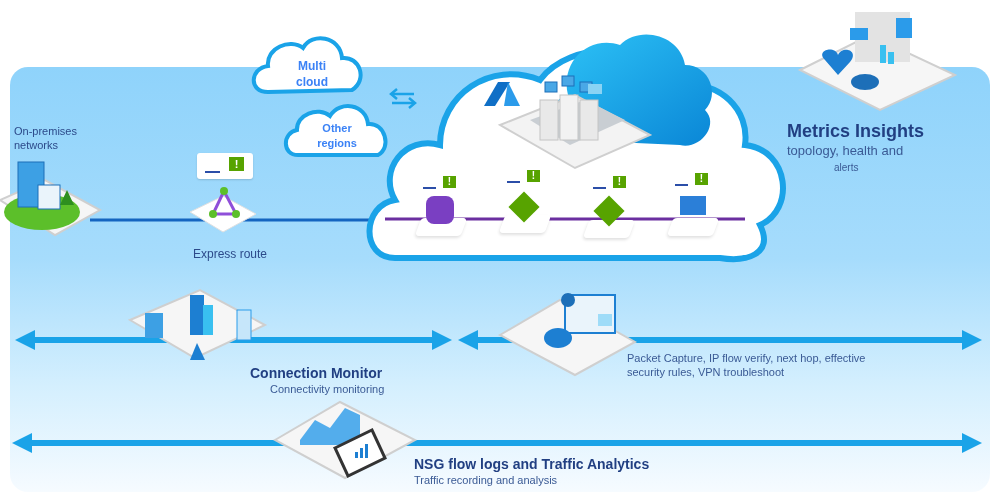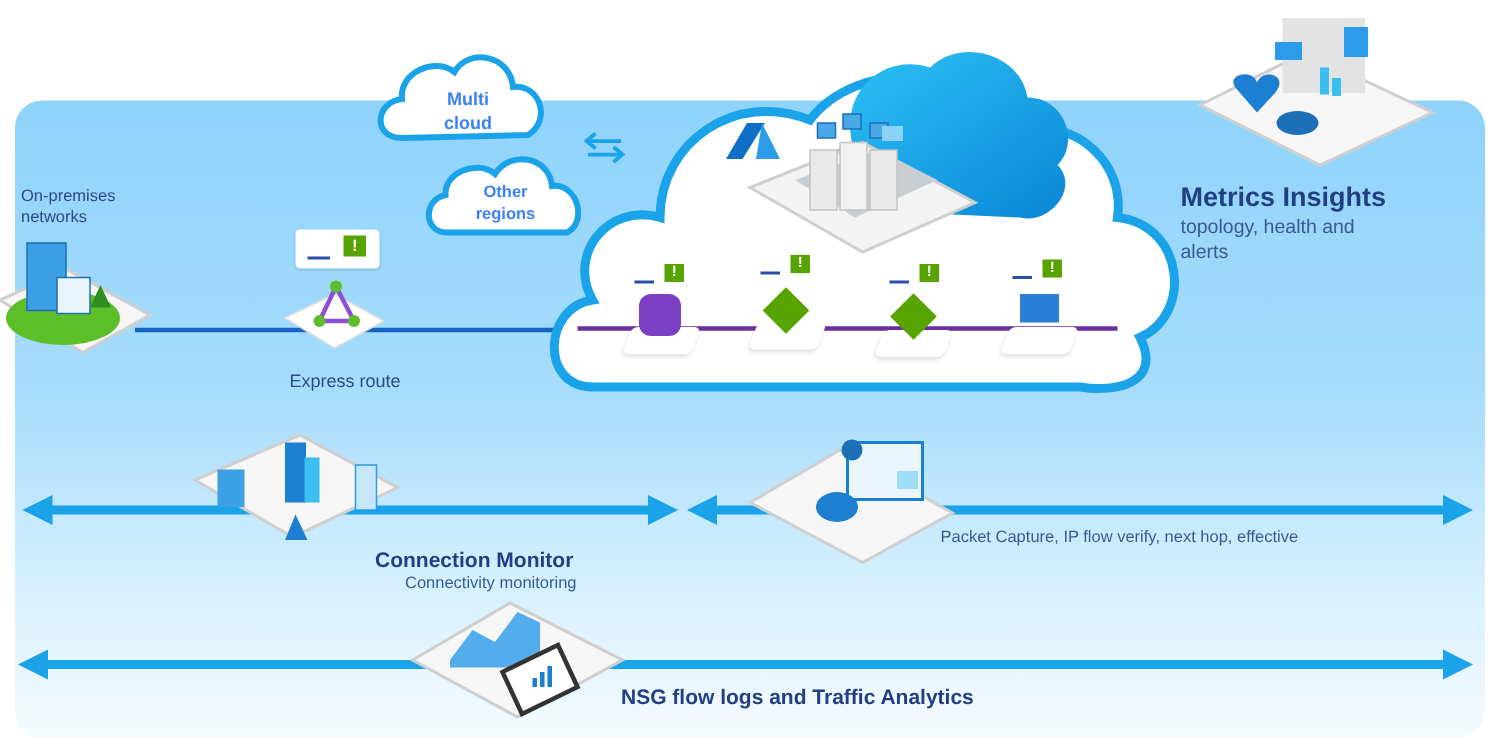"alerts" div.sub { font-size: 13px -> 10px; margin-left: none -> 47px }
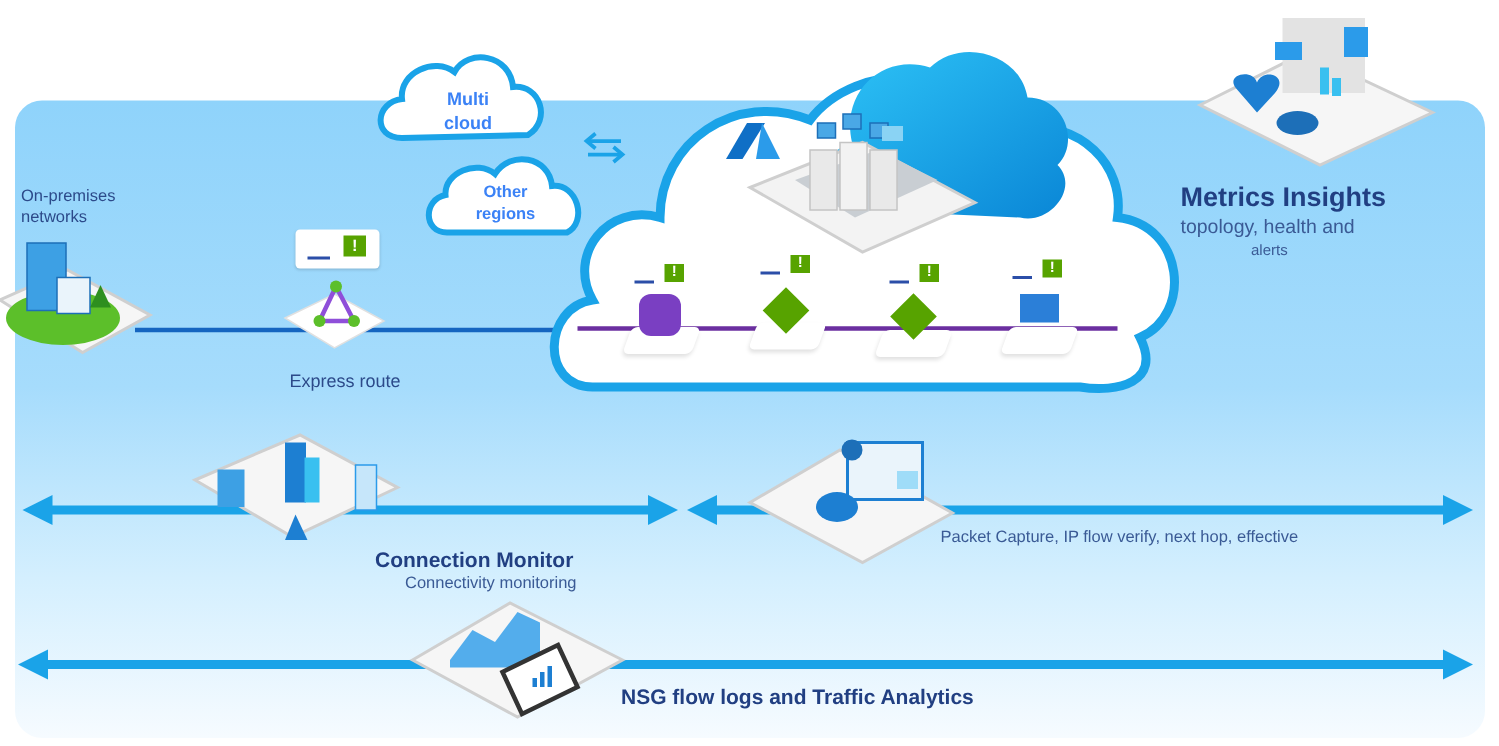"security rules, VPN troubleshoot" div.sub { html: none -> <div>security rules, VPN troubleshoot</div> }
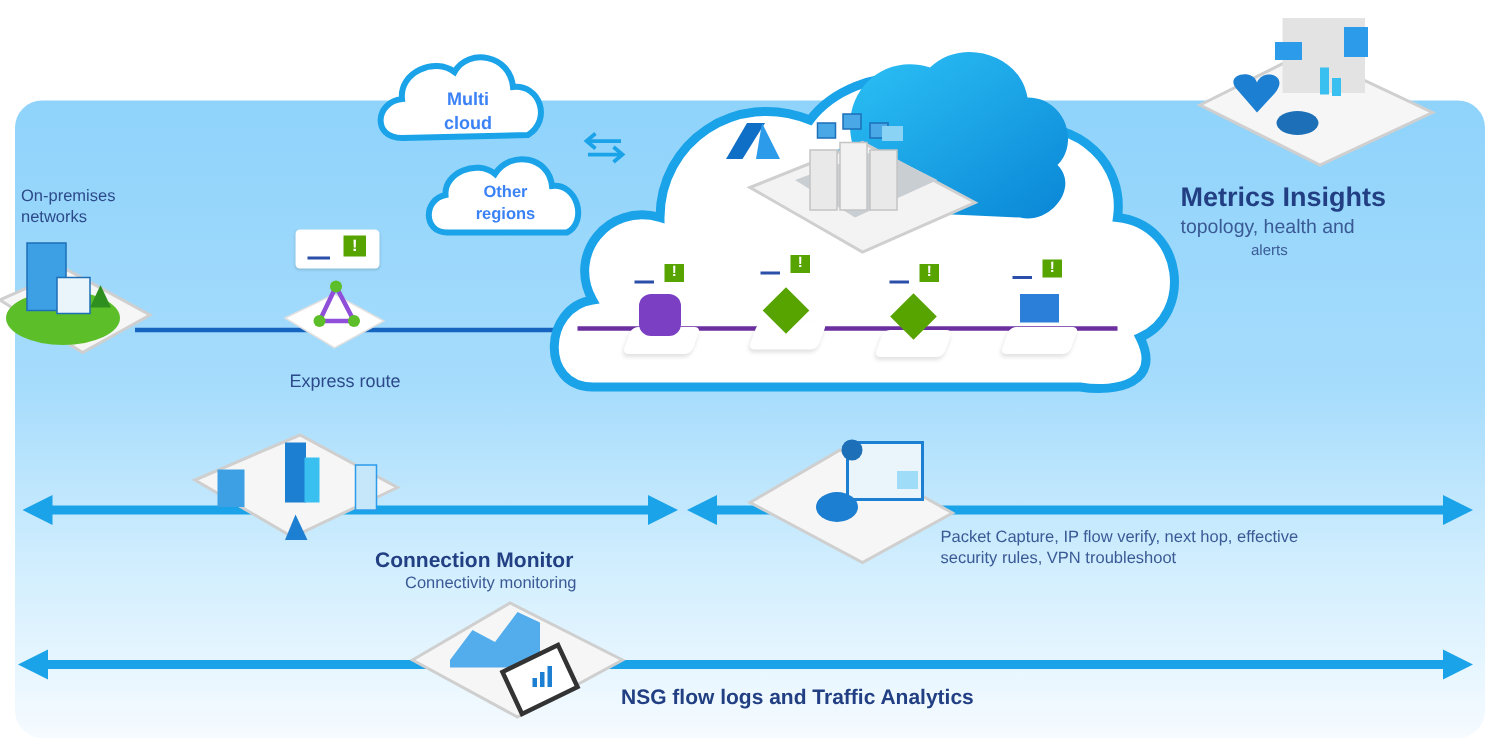"Traffic recording and analysis" div.sub { html: none -> <div>Traffic recording and analysis</div> }
